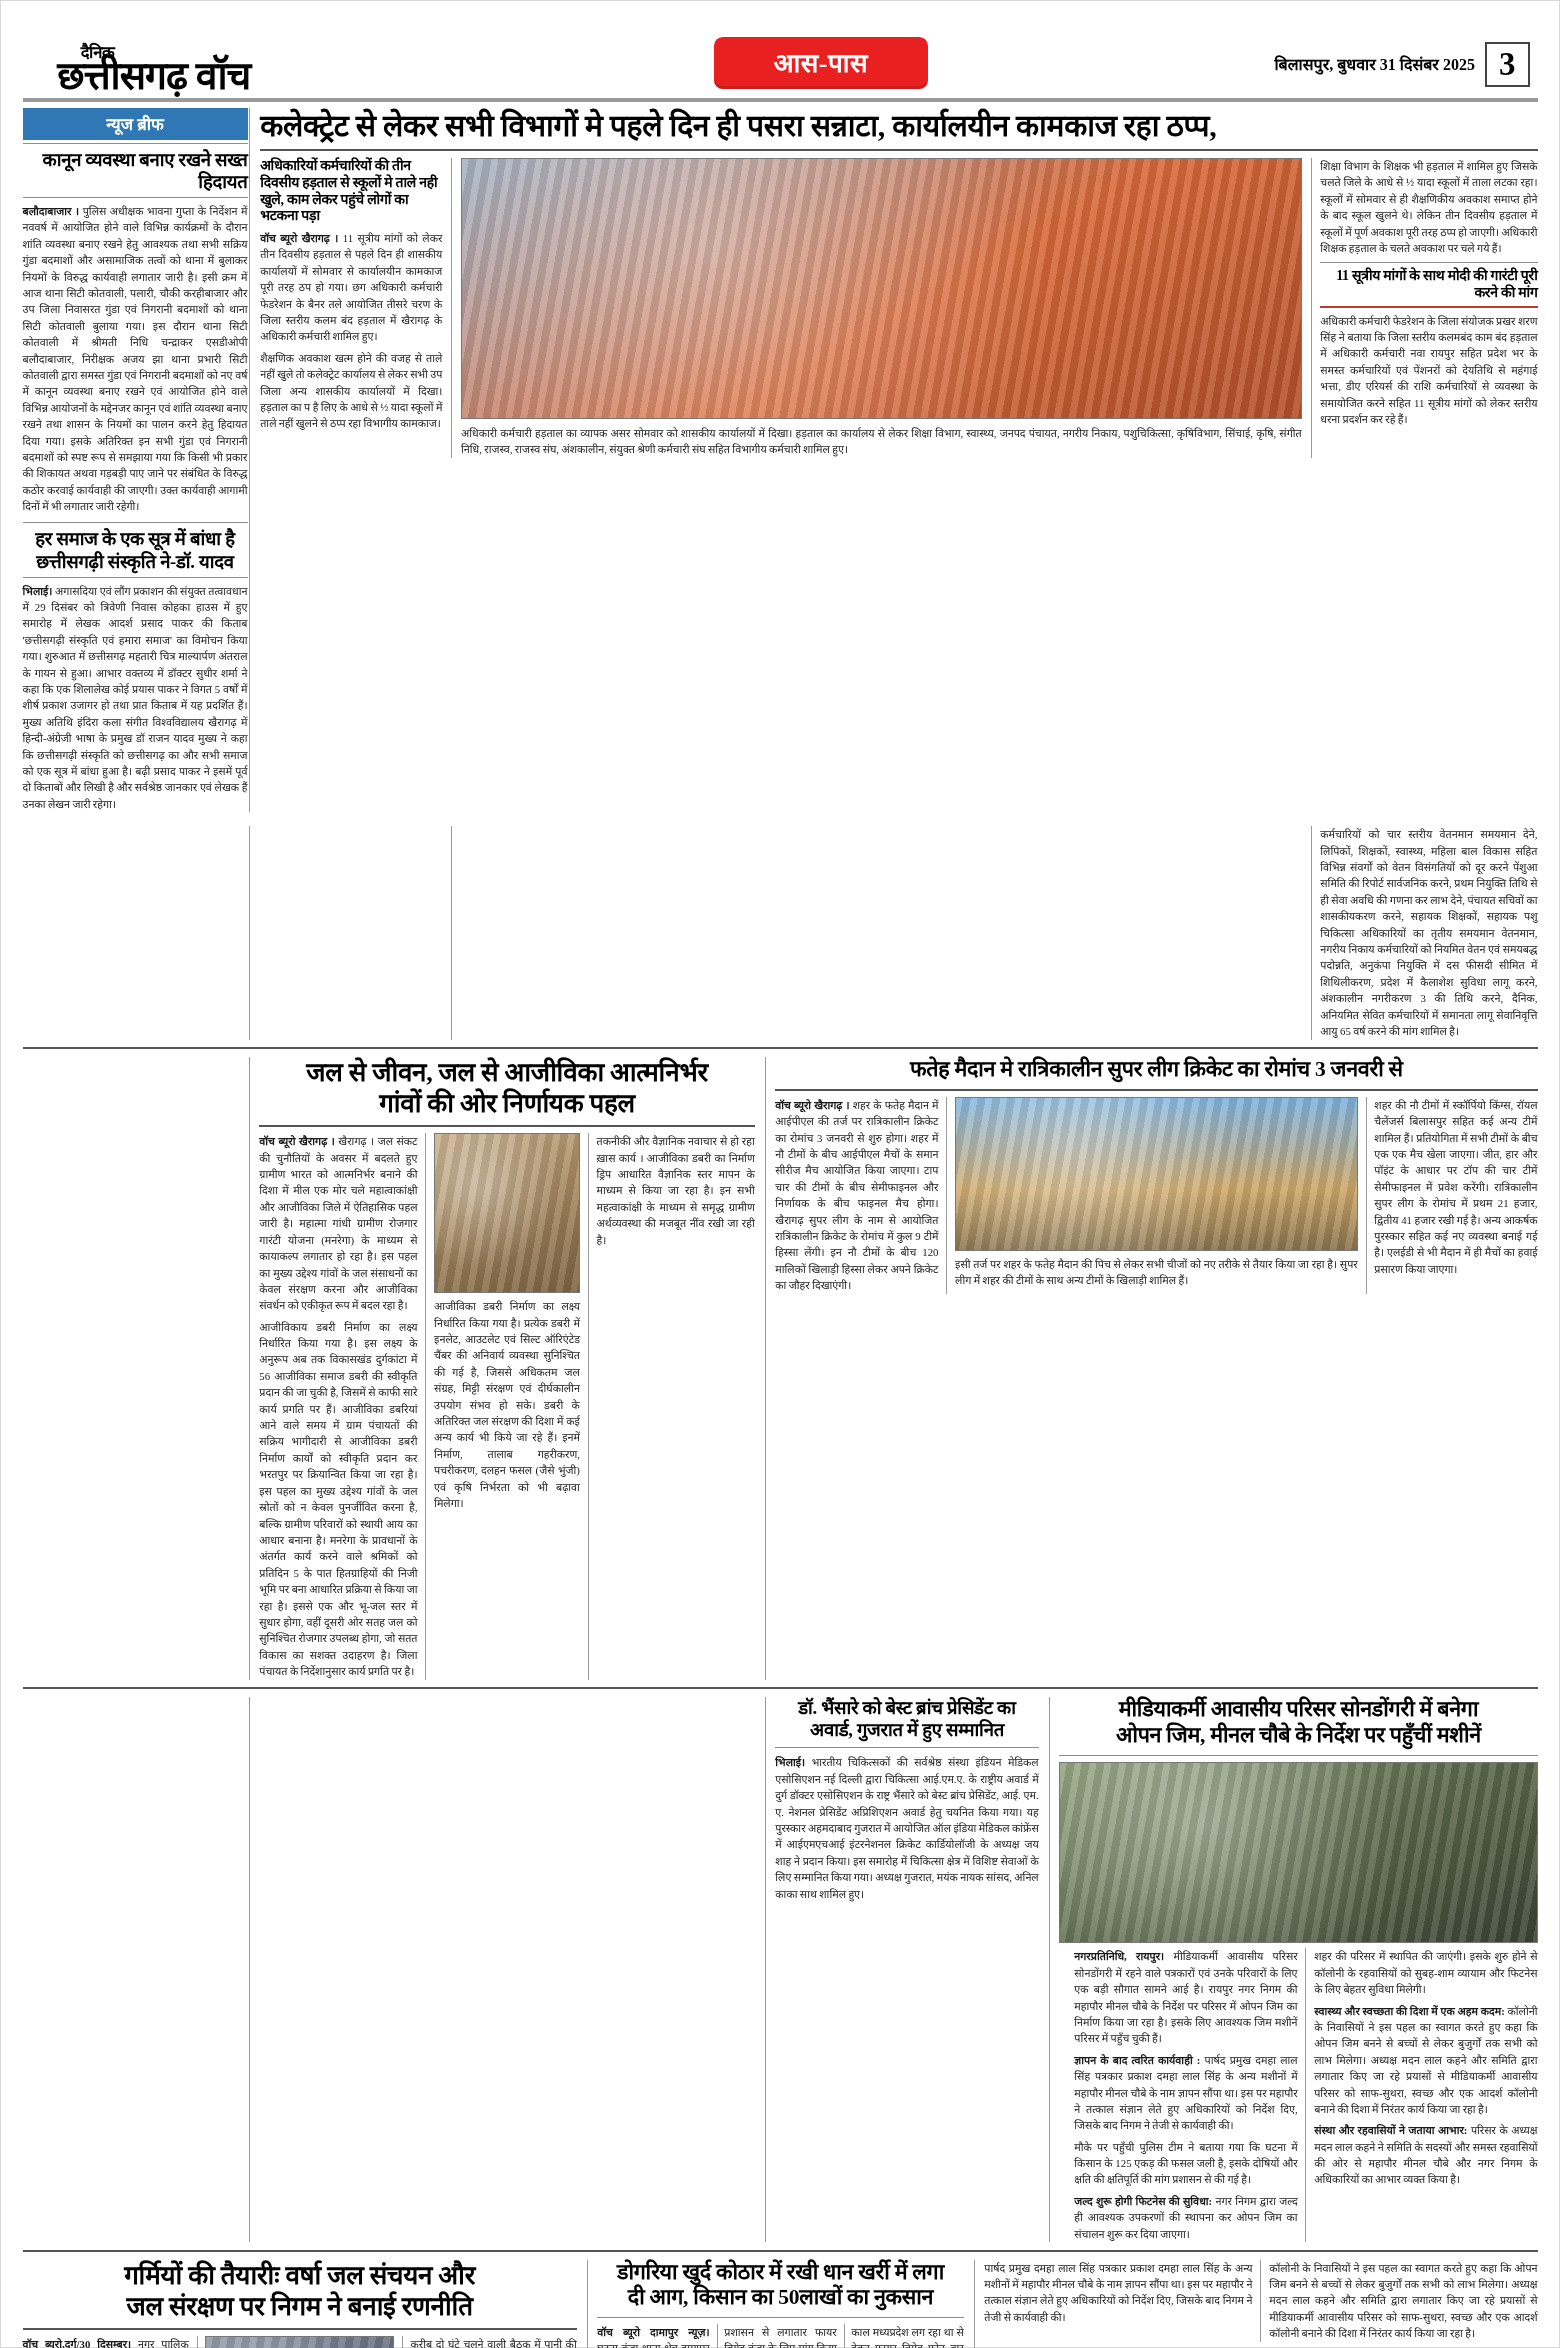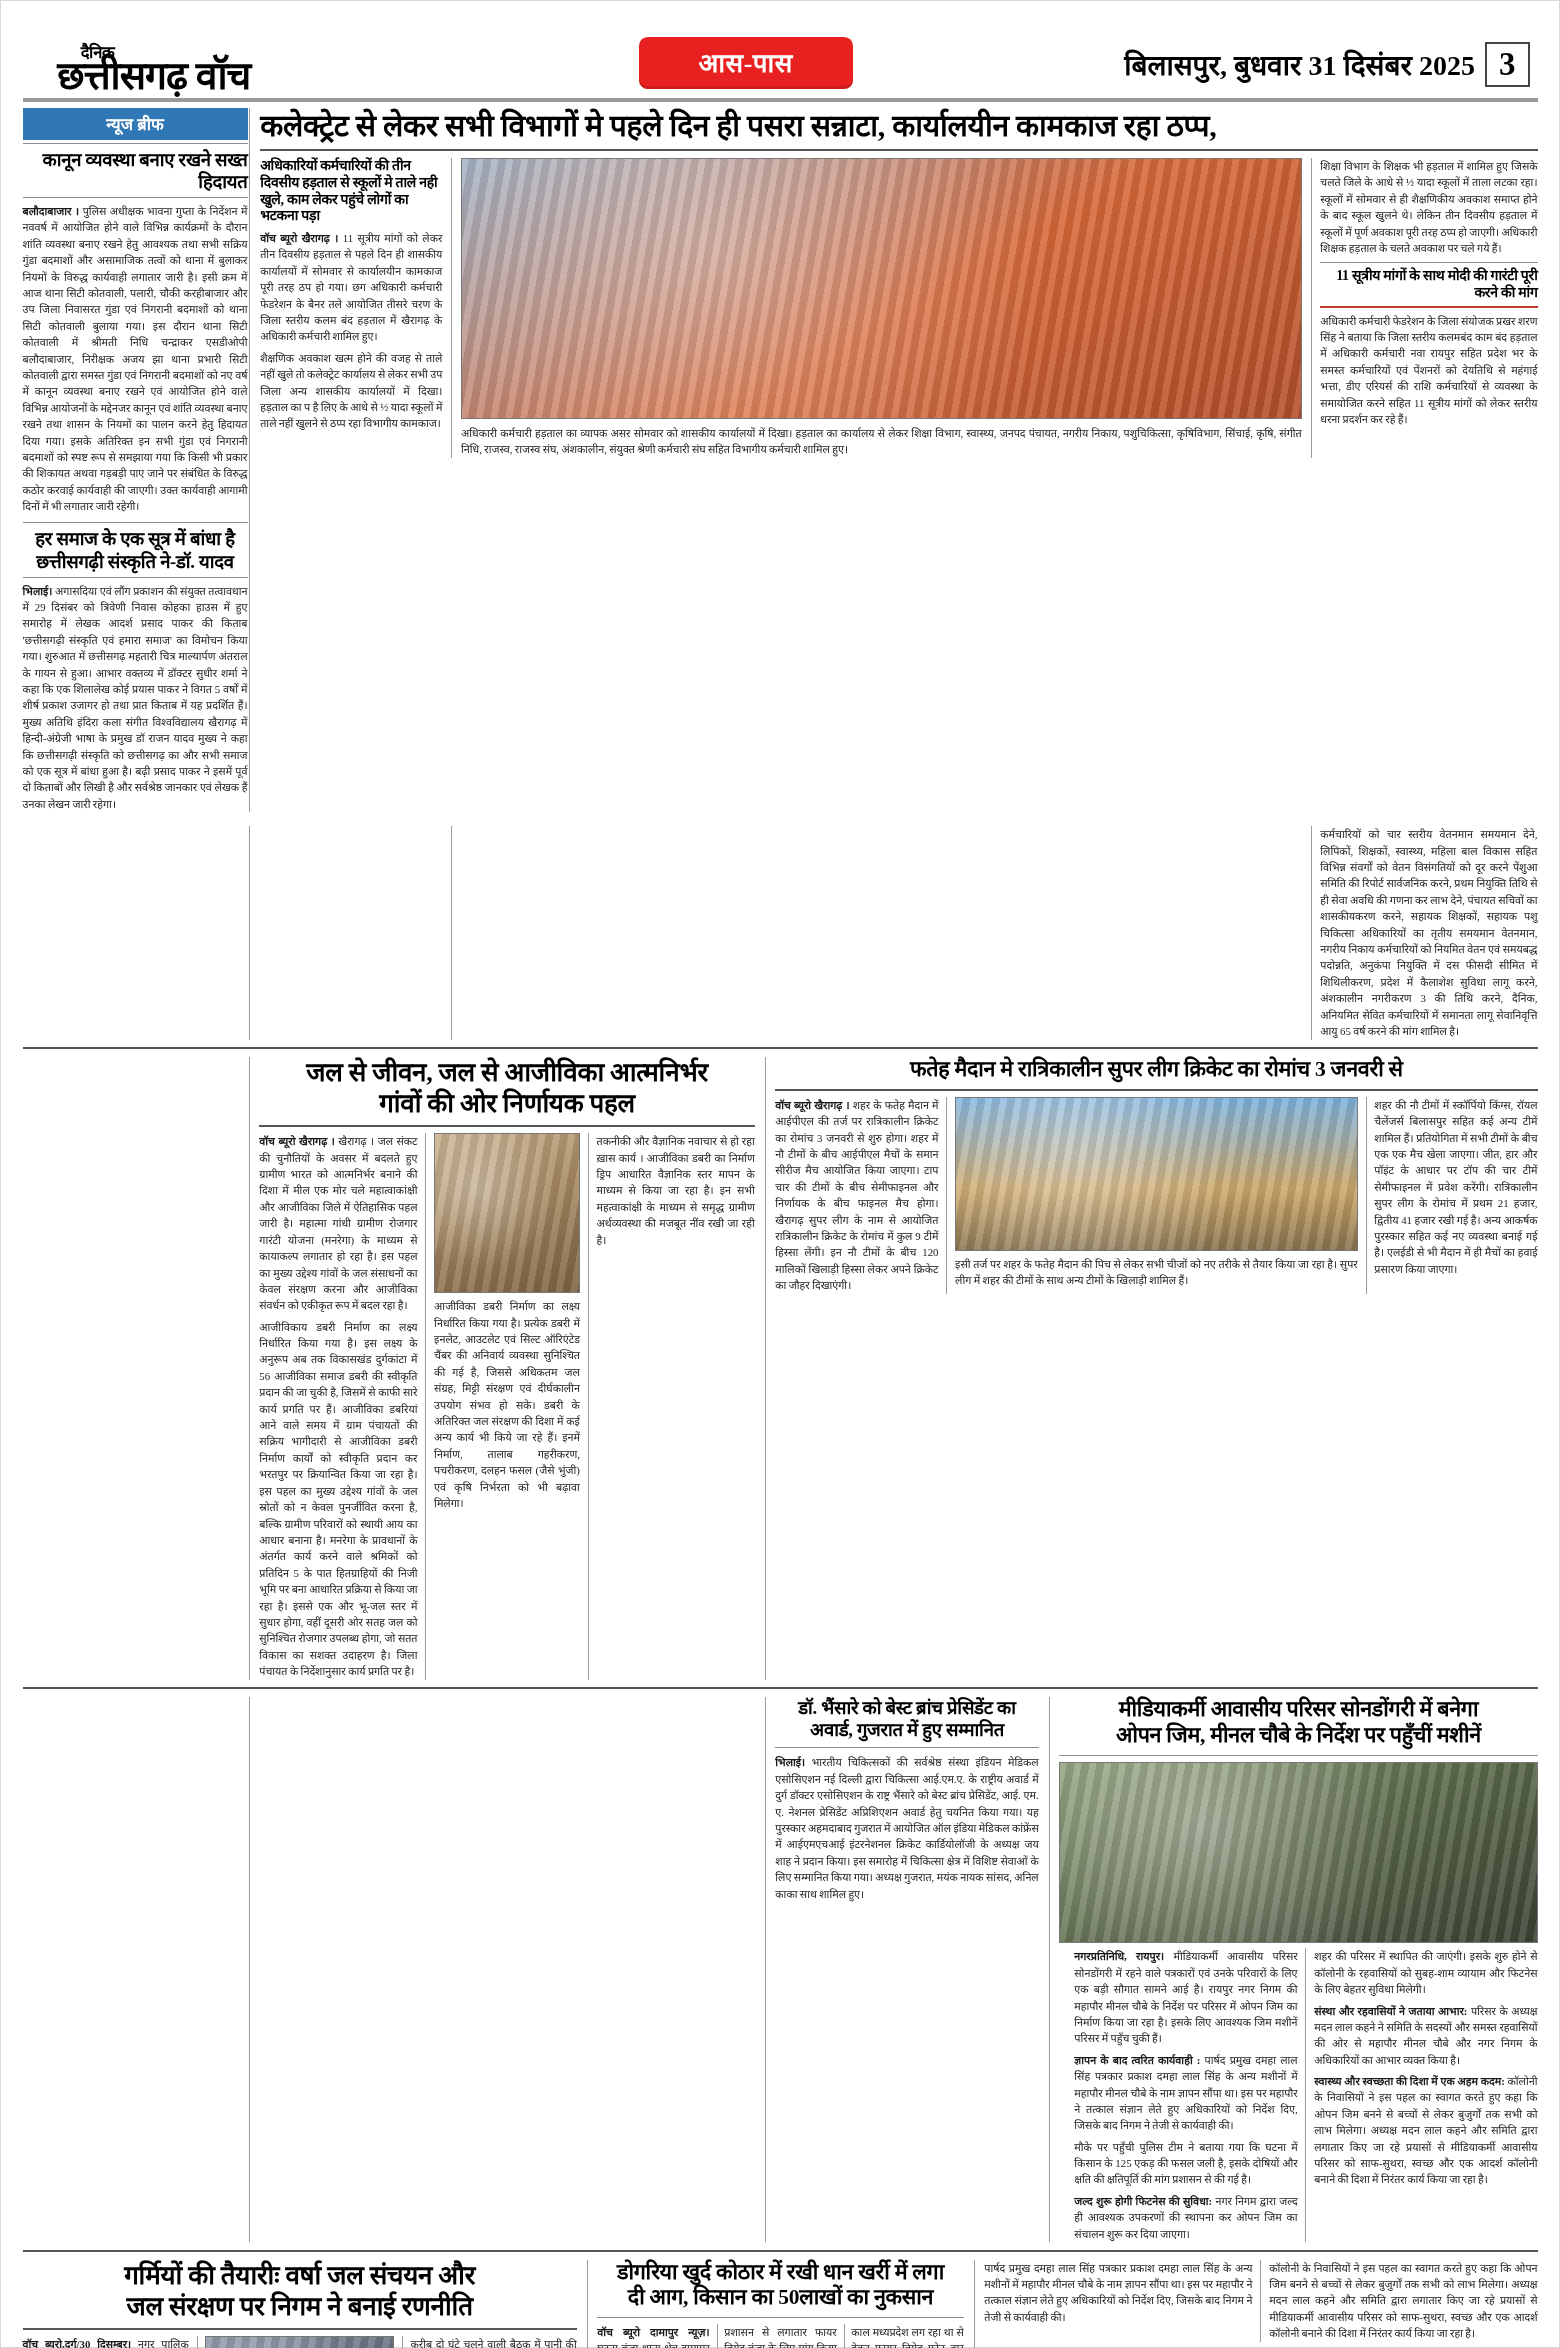"बिलासपुर, बुधवार 31 दिसंबर 2025" .dateline-txt { font-size: 28px -> 16px }
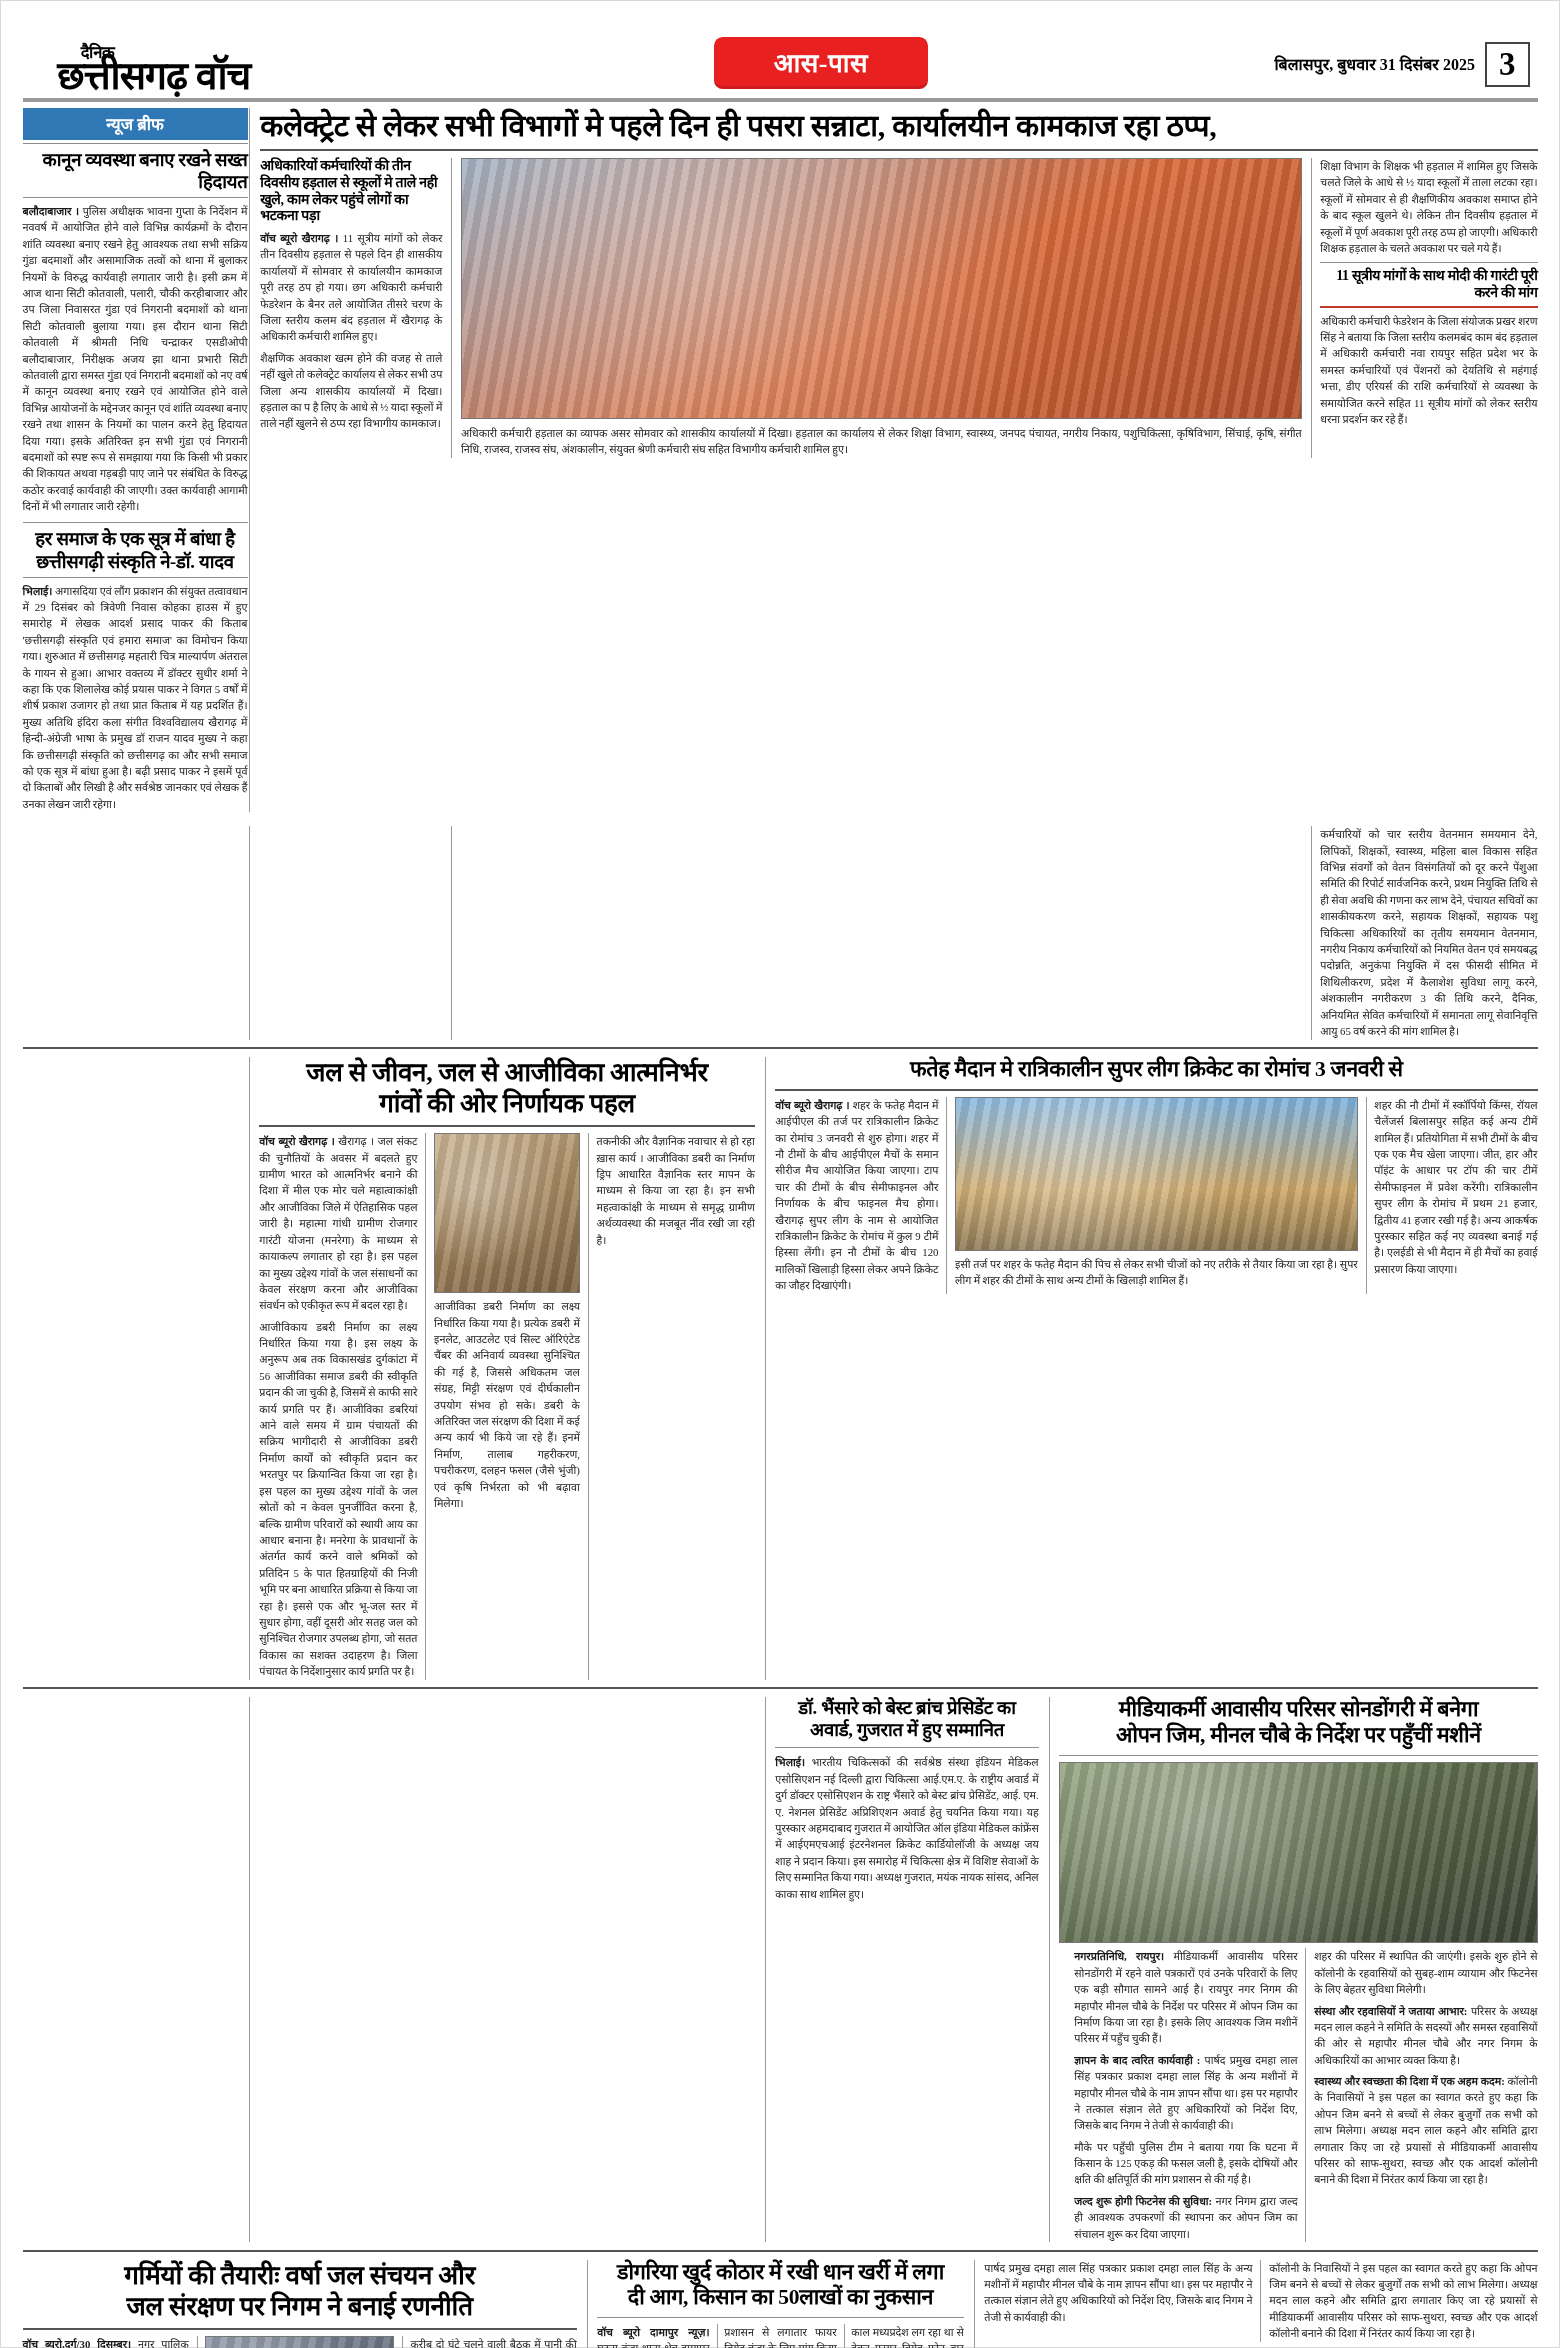"संस्था और रहवासियों ने जताया" p.body-txt { order: before "स्वास्थ्य और स्वच्छता की दिशा" -> after "स्वास्थ्य और स्वच्छता की दिशा" }
